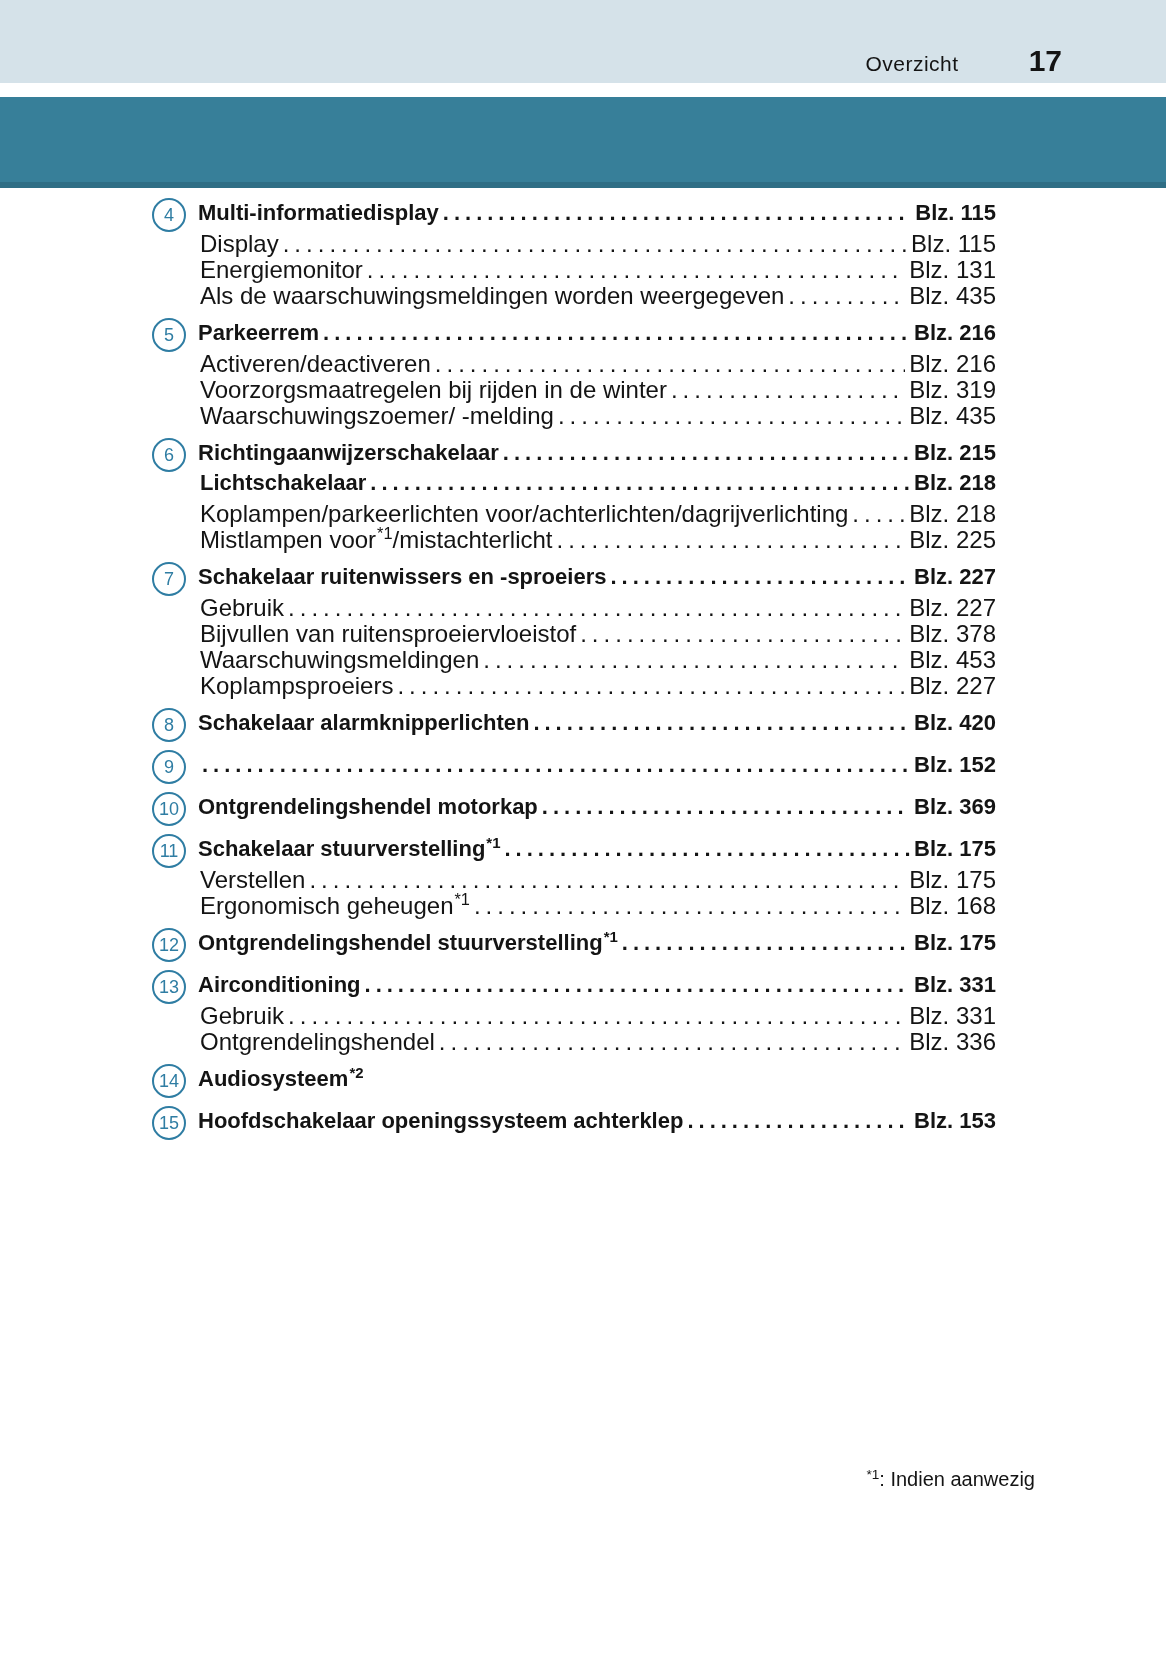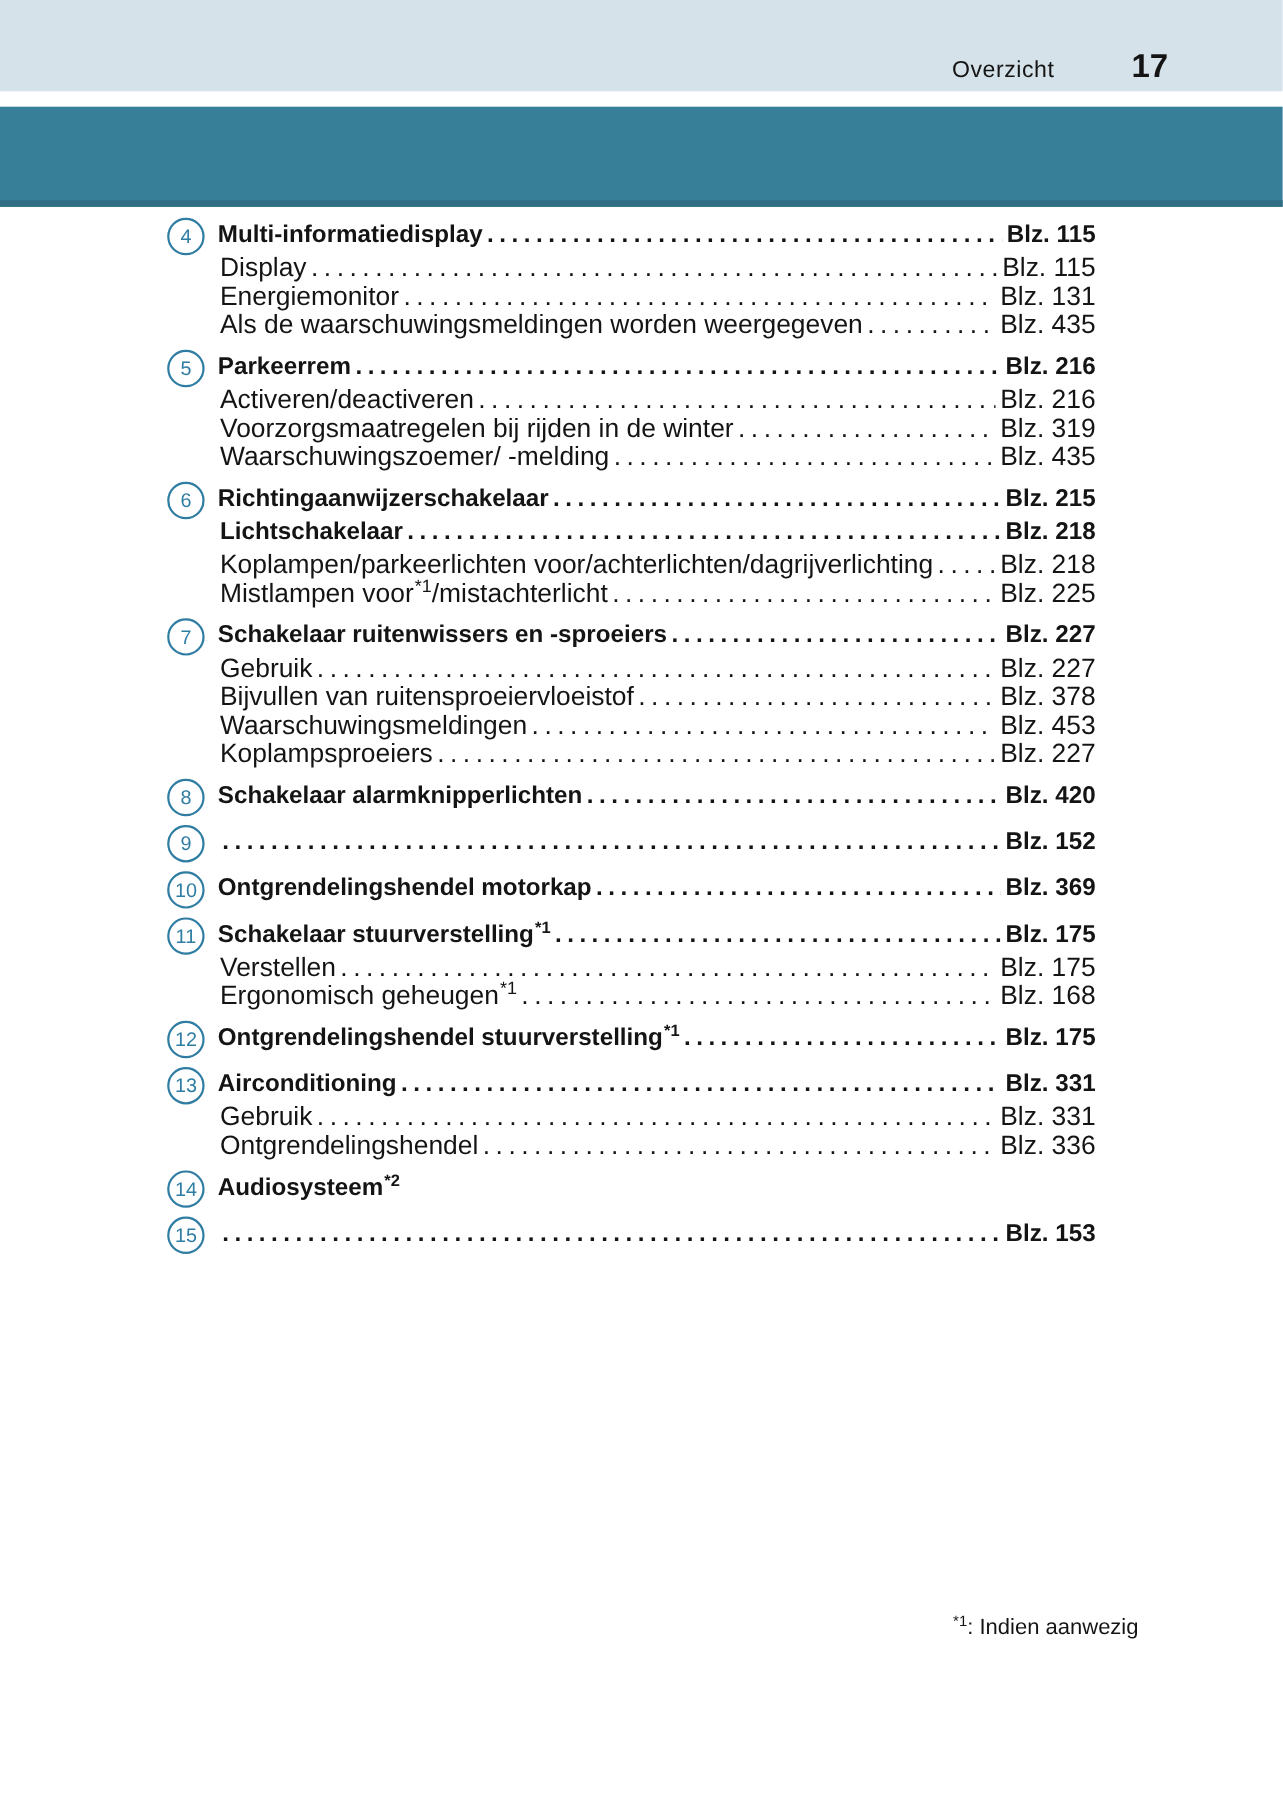"Hoofdschakelaar openingssysteem" span.lbl { html: none -> <span>Hoofdschakelaar openingssysteem achterklep</span> }
